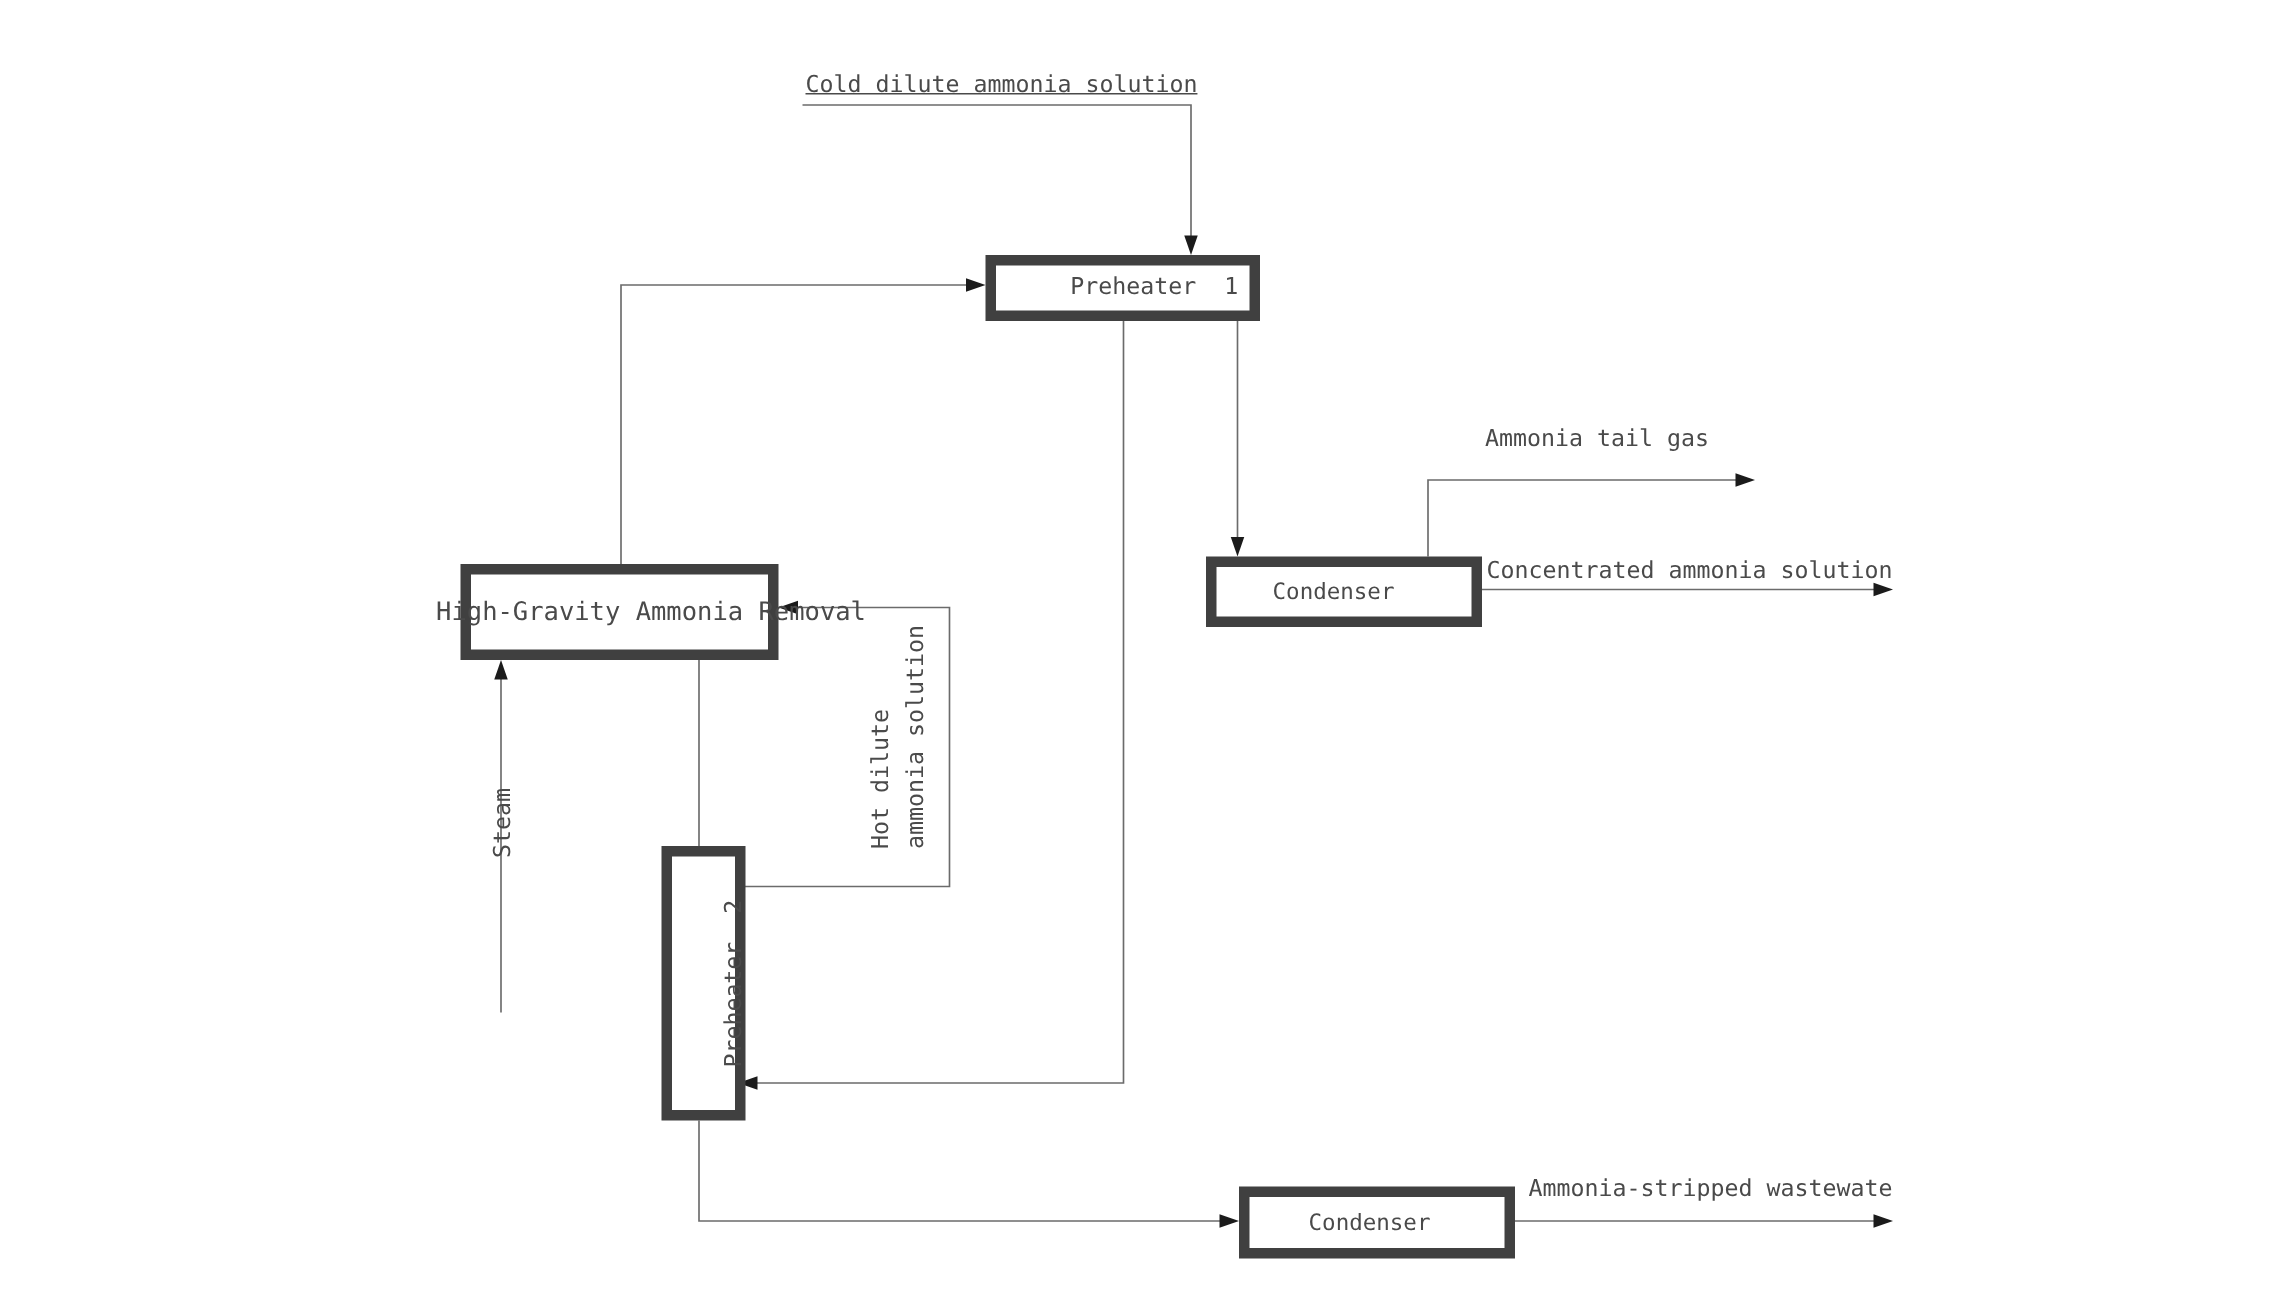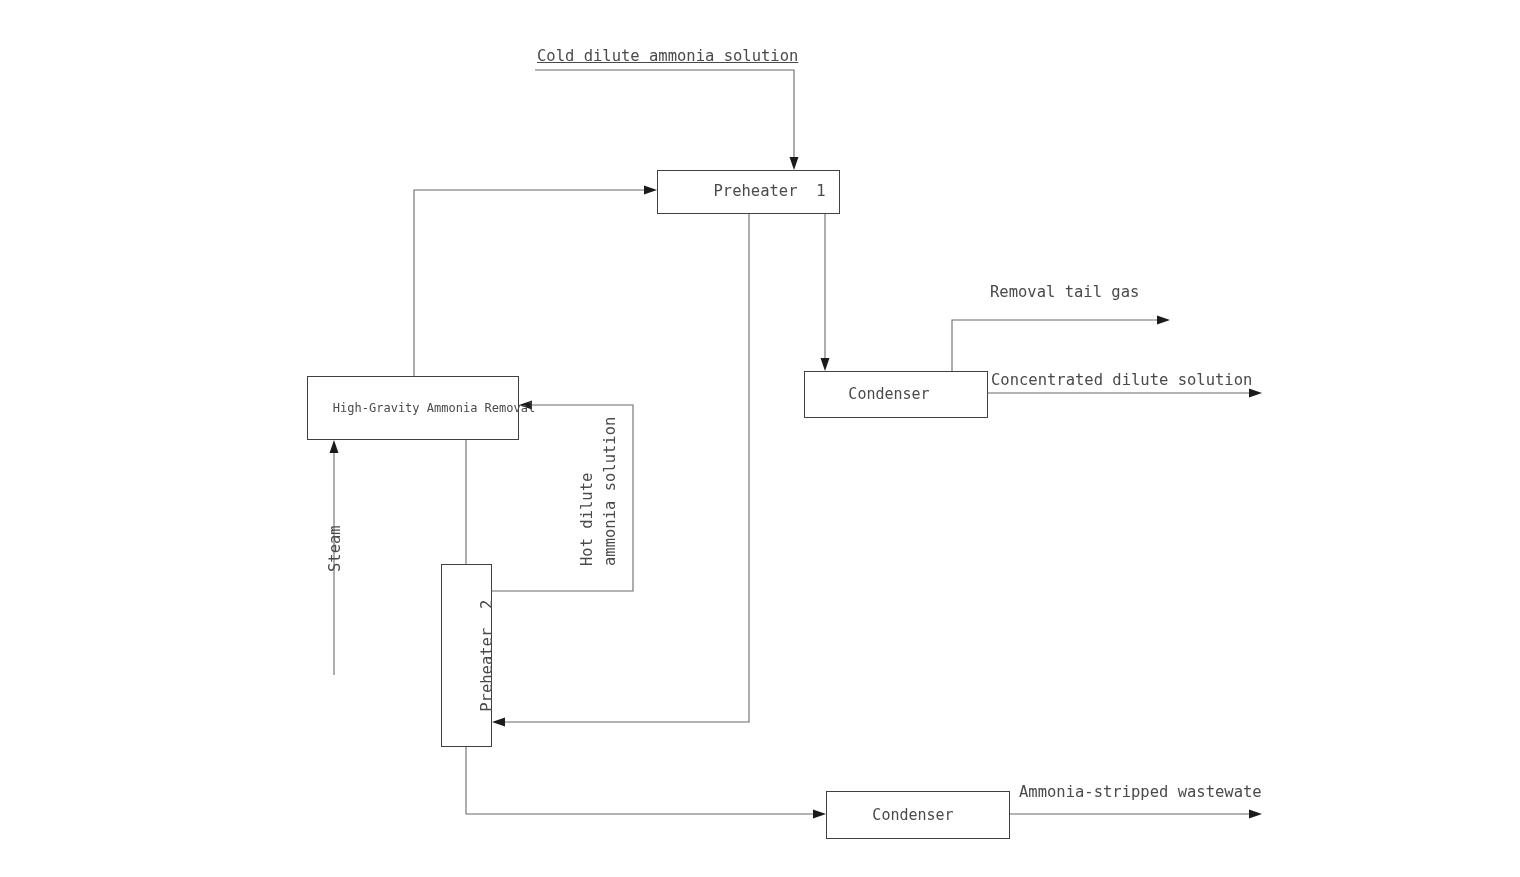"Preheater 1" .node-box { border: 1px solid #404040 -> 7px solid #404040 }
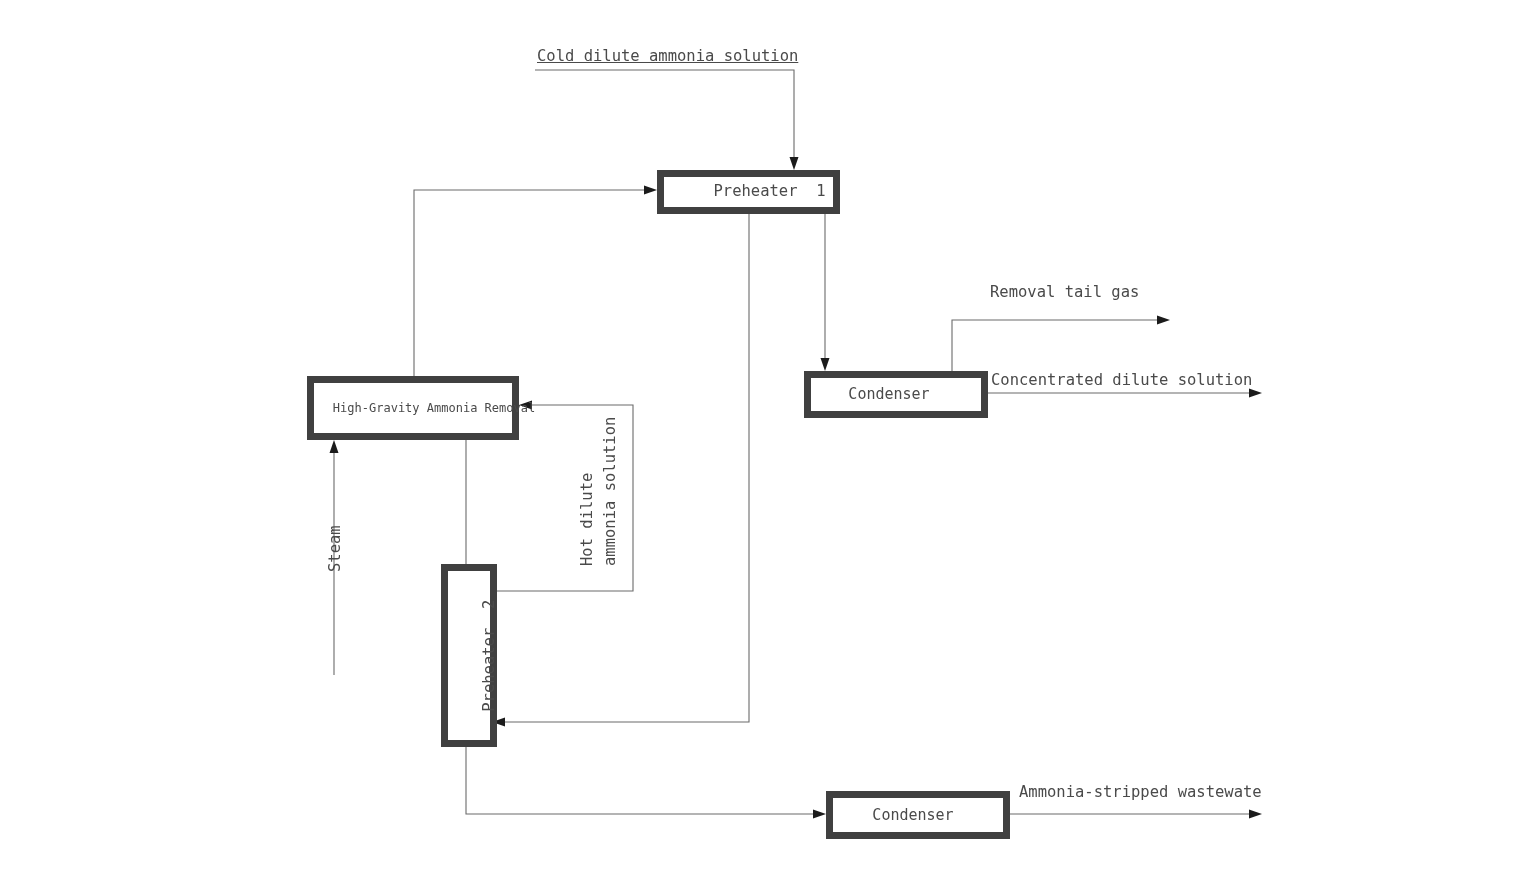"Removal tail gas" div.flow-label { text: Removal -> Ammonia }
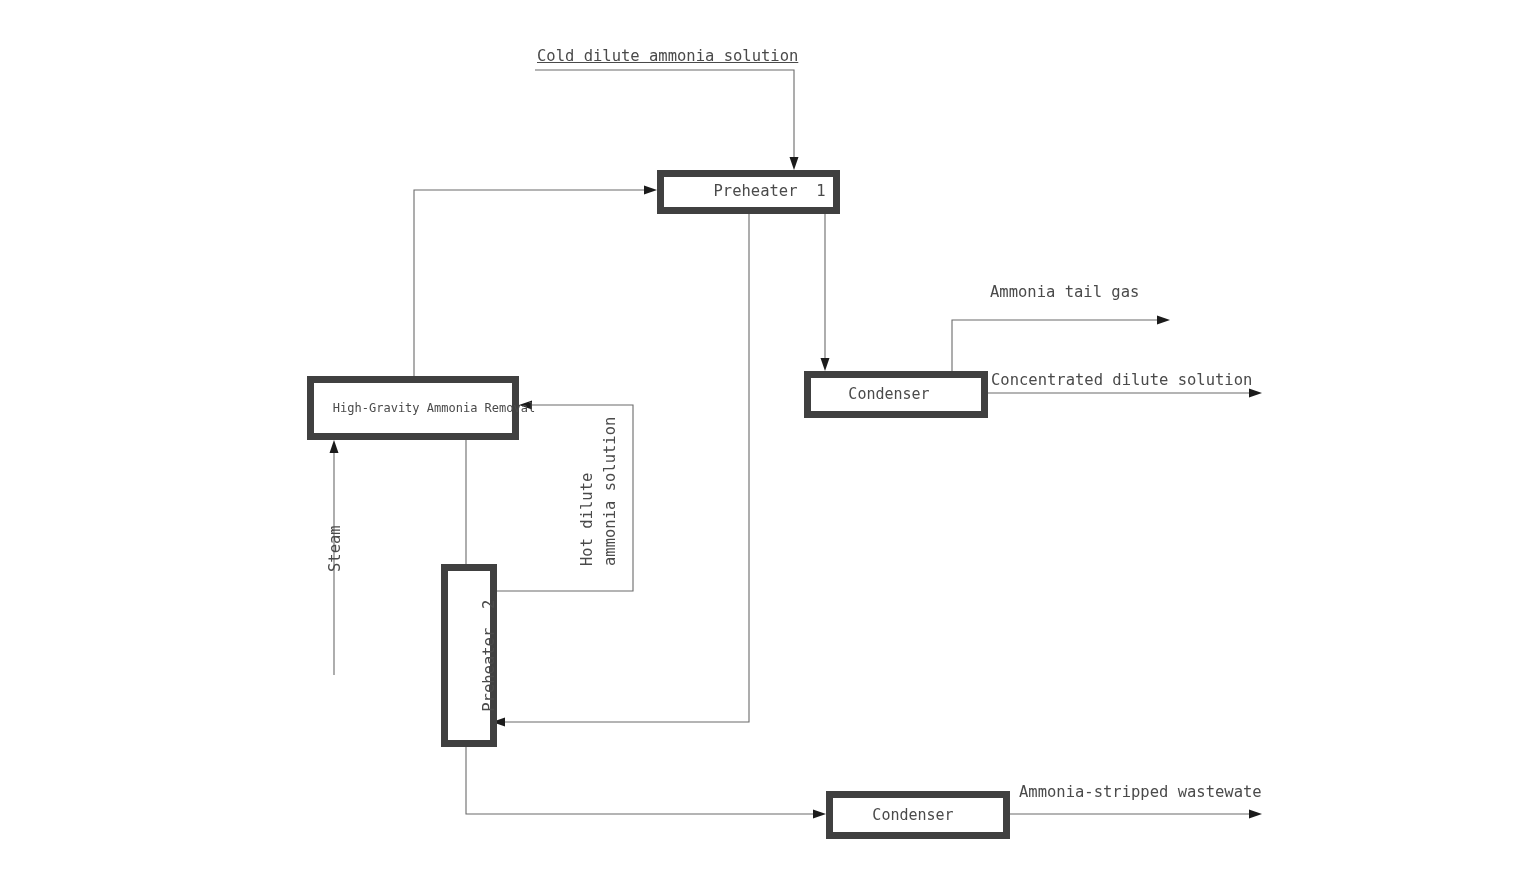"Concentrated dilute solution" div.flow-label { text: dilute -> ammonia }
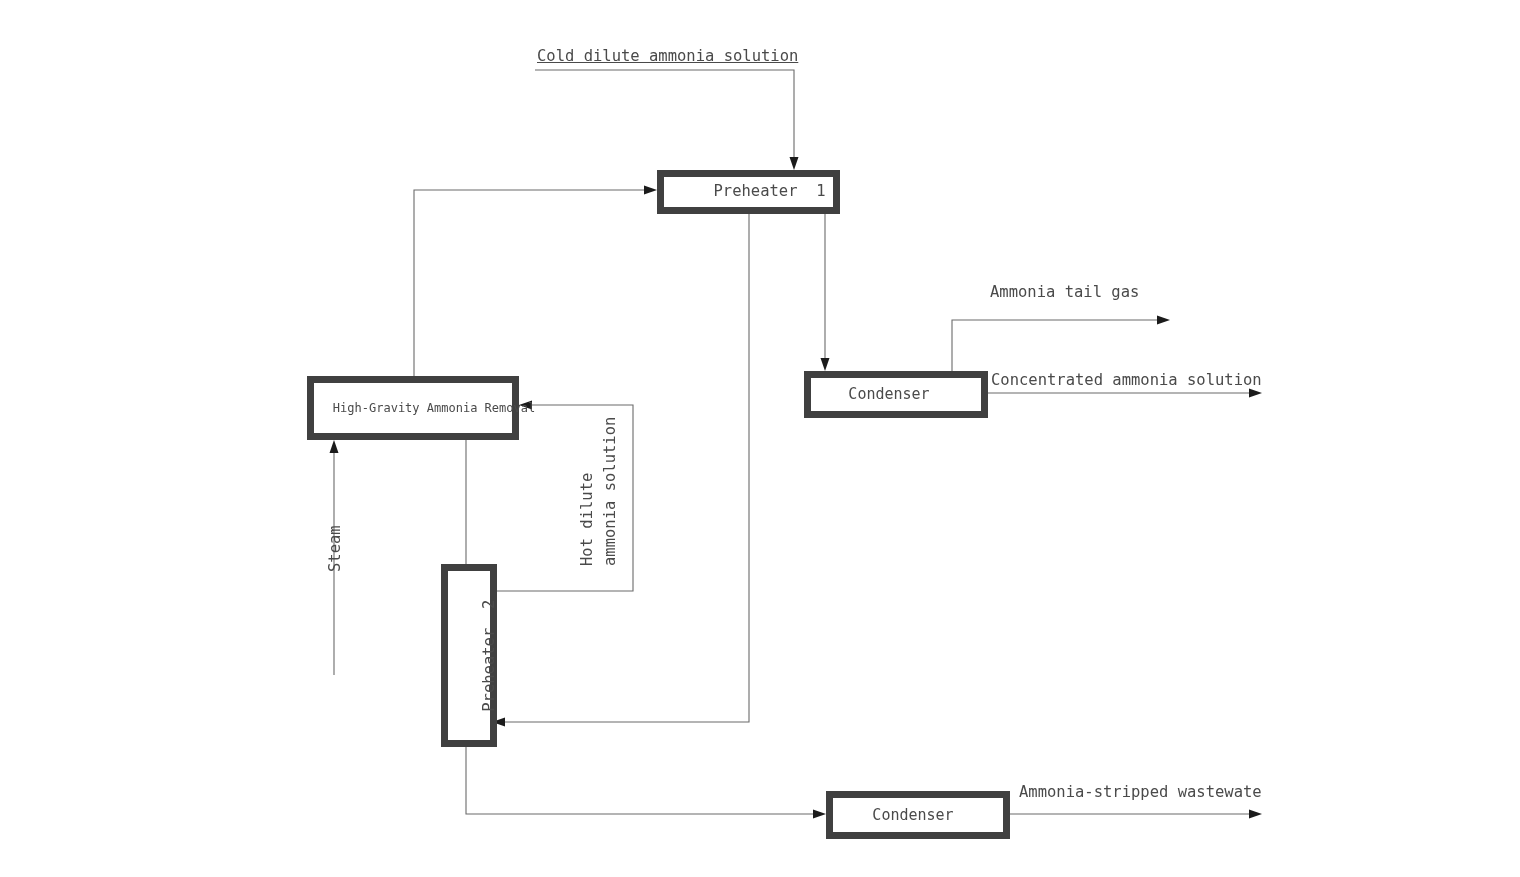"High-Gravity Ammonia Removal" span.node-label { font-size: 12px -> 17px }
